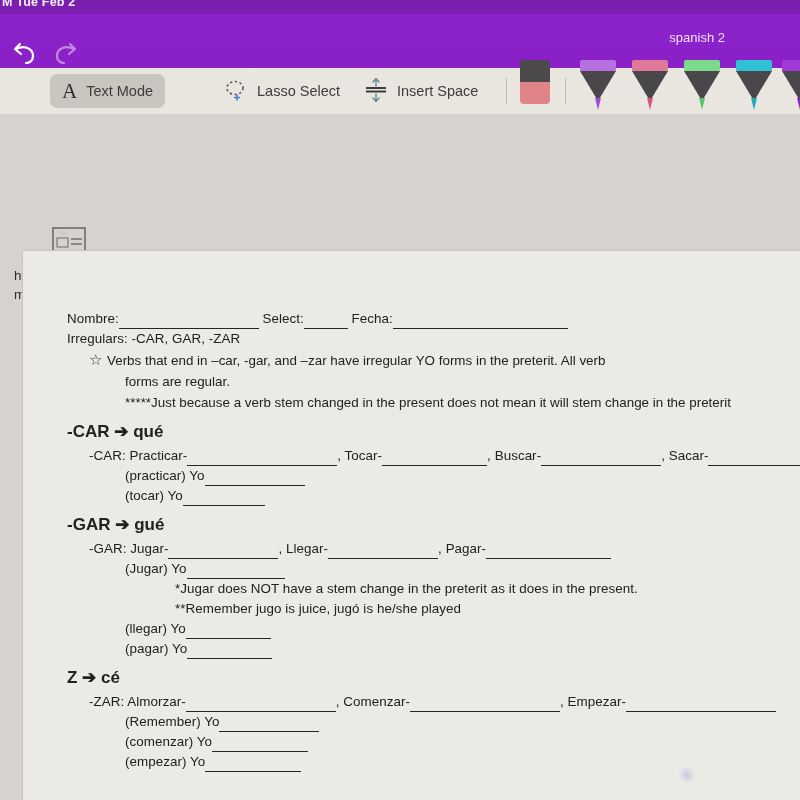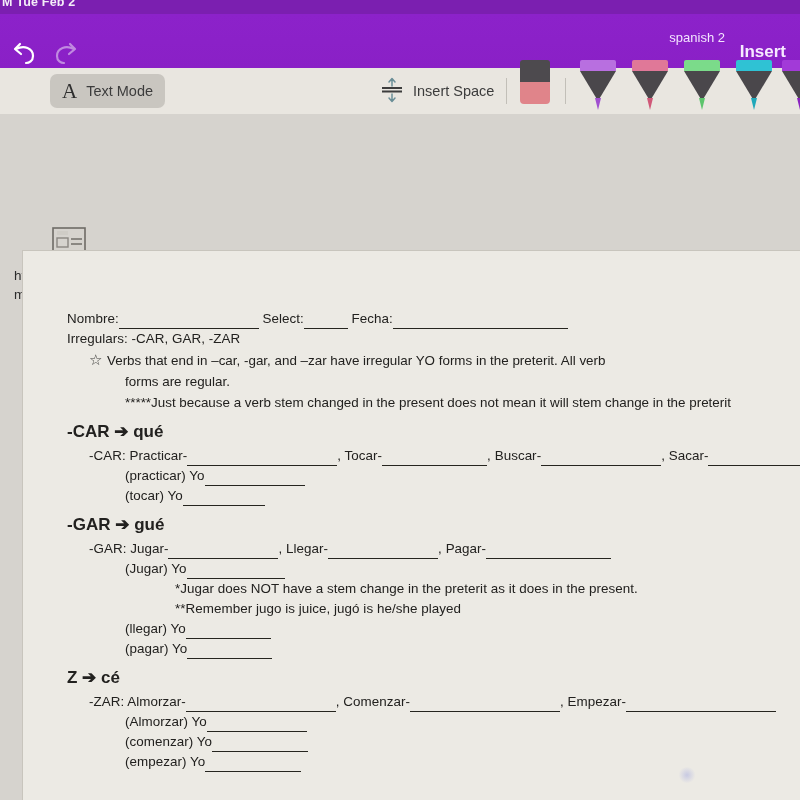"Insert" div.tab { html: <div>Insert</div> -> none }
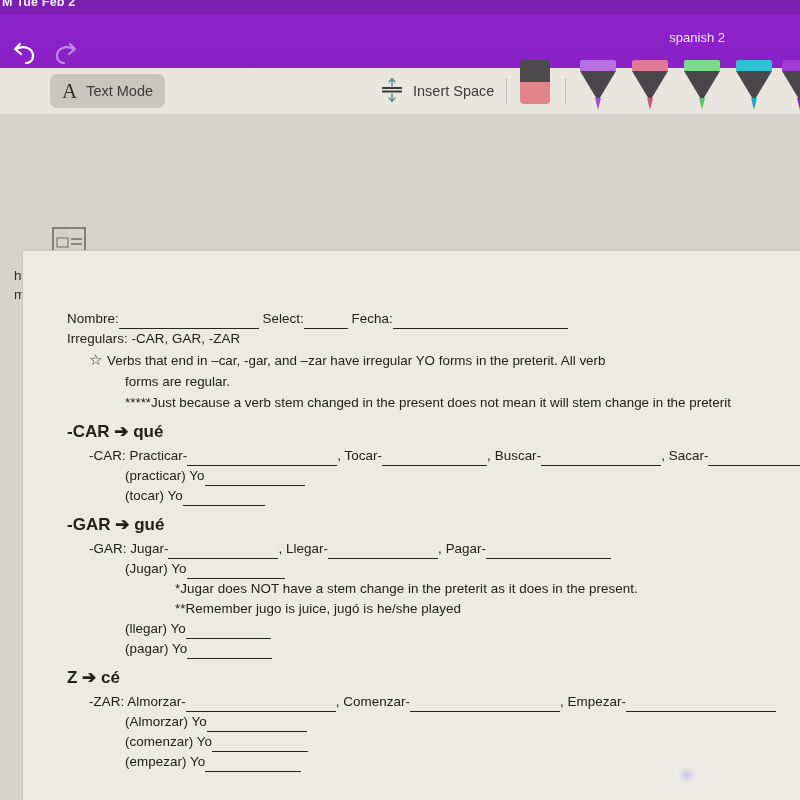"Lasso Select" div.tool { html: none -> <div> <span> <svg> <ellipse></ellipse> <path></path> </svg> </span> <span>Lasso Select</span> </div> }
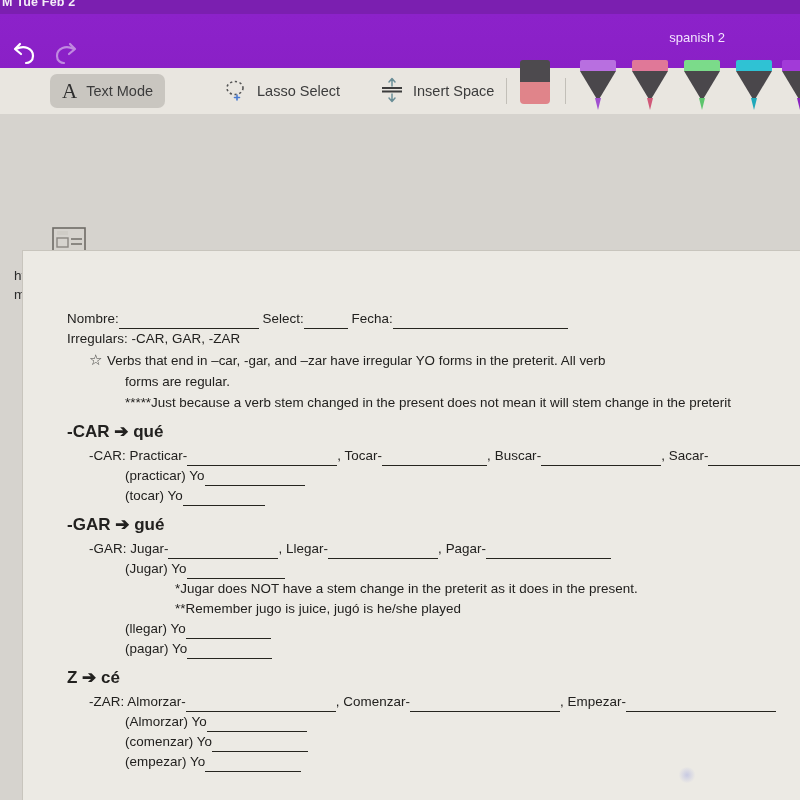"Insert Space" #tool-insert-space { left: 368px -> 352px }
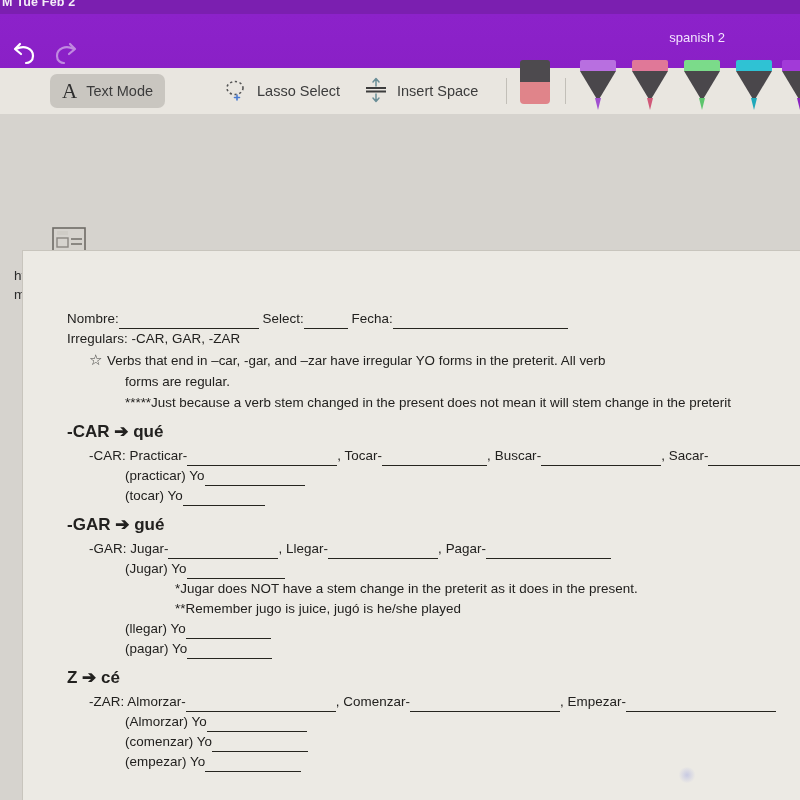"(Almorzar) Yo" span { text: Almorzar -> Remember }
